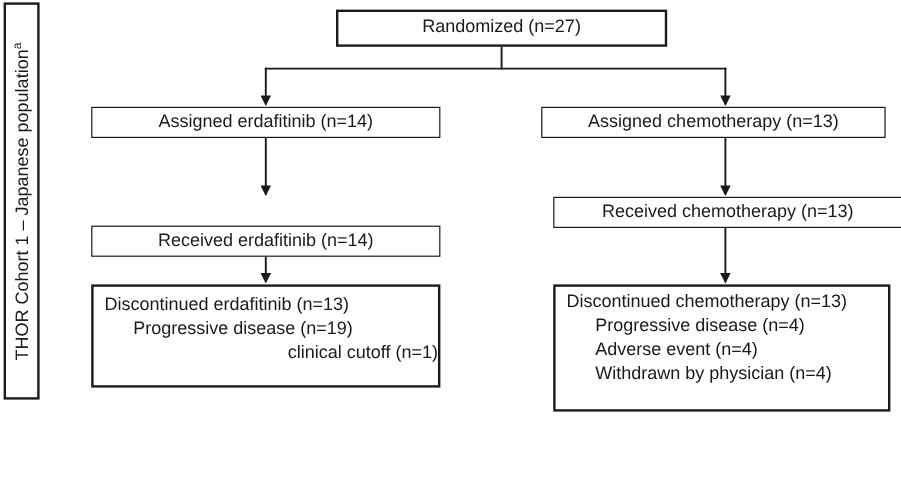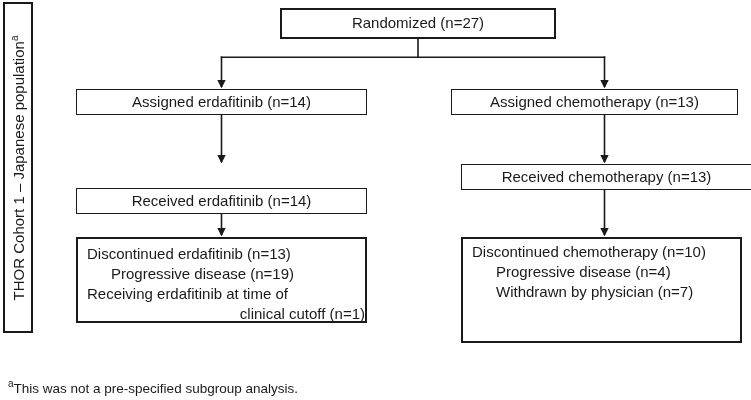"Discontinued chemotherapy (n=10)" div.line { text: 10 -> 13 }
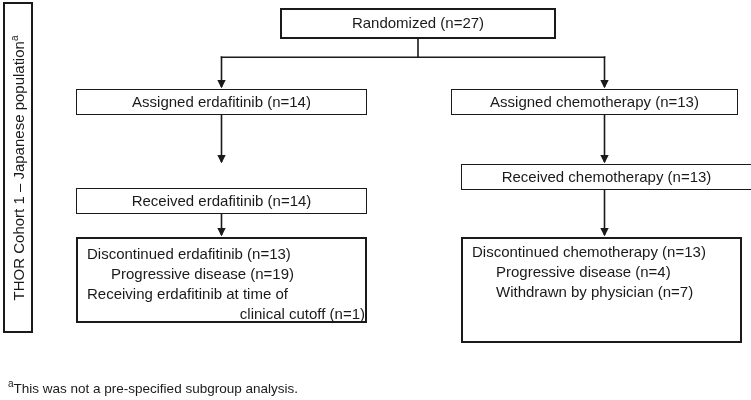"Receiving erdafitinib at time of" div.line { html: <div>Receiving erdafitinib at time of</div> -> none }
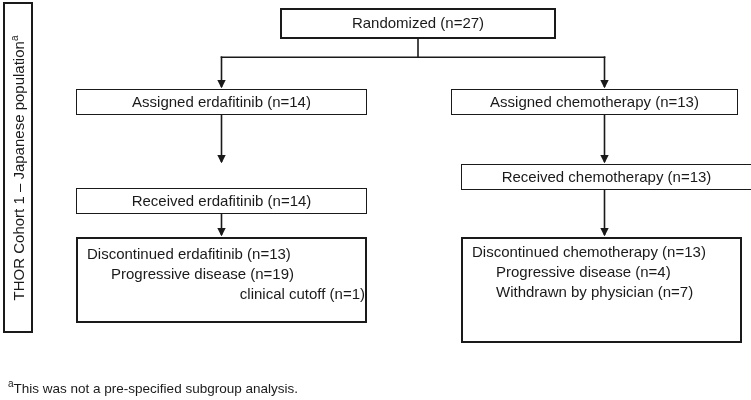"Adverse event (n=4)" div.line { html: none -> <div>Adverse event (n=4)</div> }
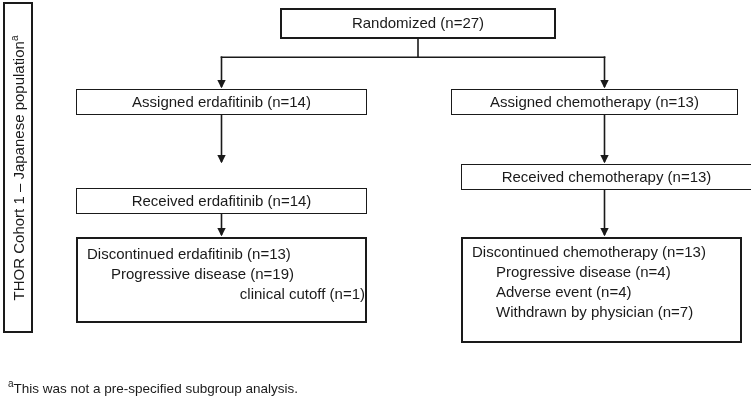"Withdrawn by physician (n=7)" div.line { text: 7 -> 4 }
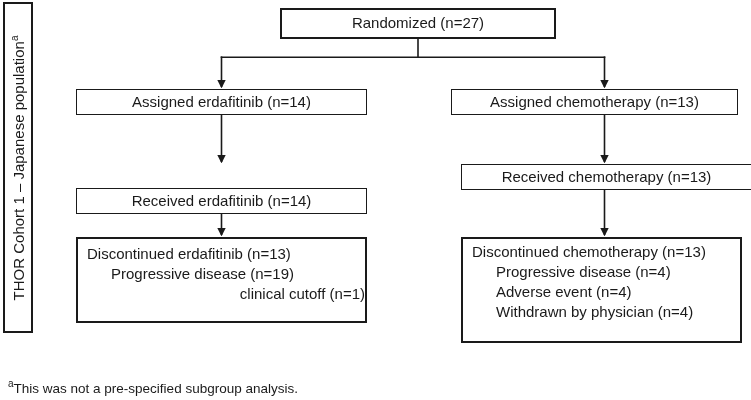"aThis was not a pre-specified" div.footnote { html: <div><sup>a</sup><span>This was not a pre-specified subgroup analysis.</span></div> -> none }
